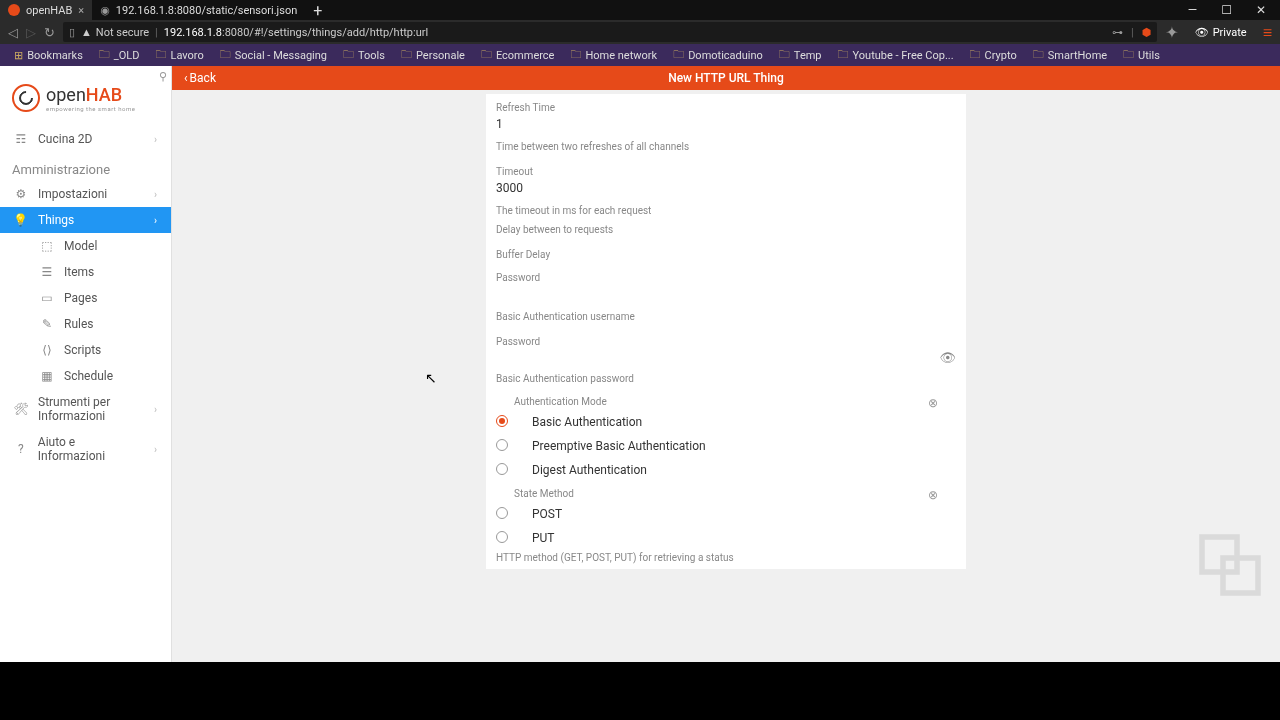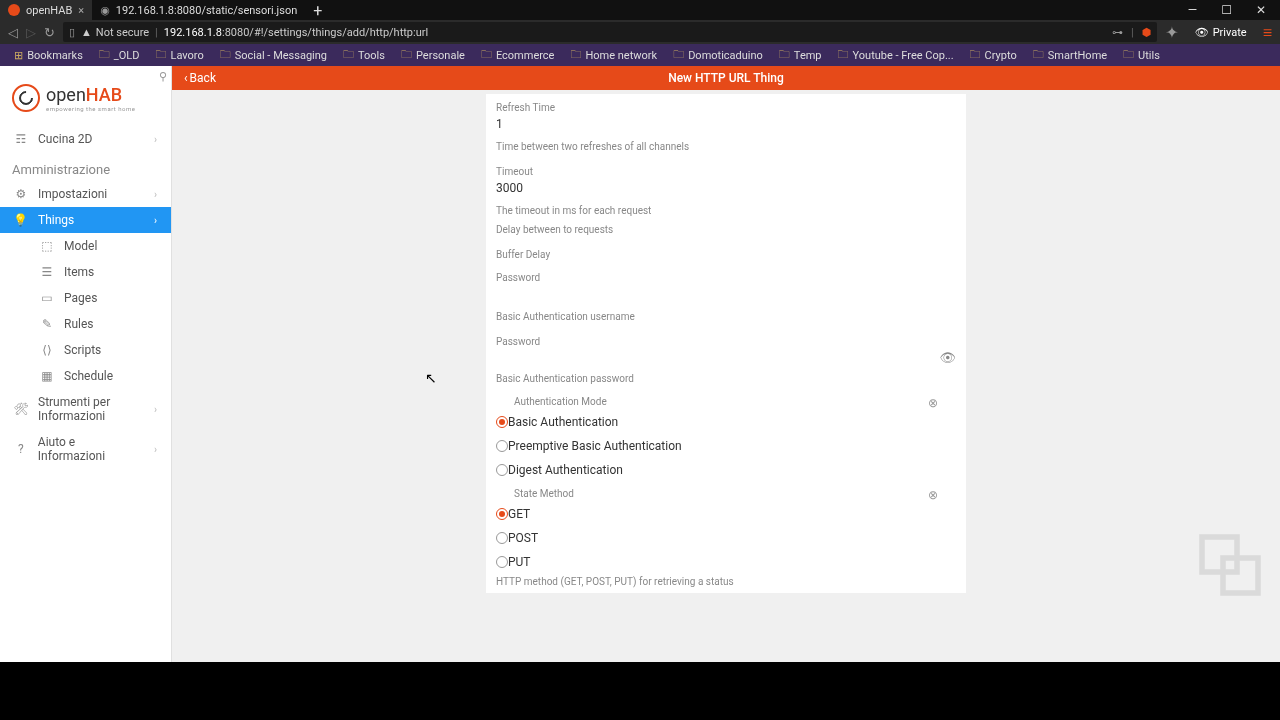"Basic Authentication" .radio-row { align-items: center -> flex-start; gap: 0 -> 24px }
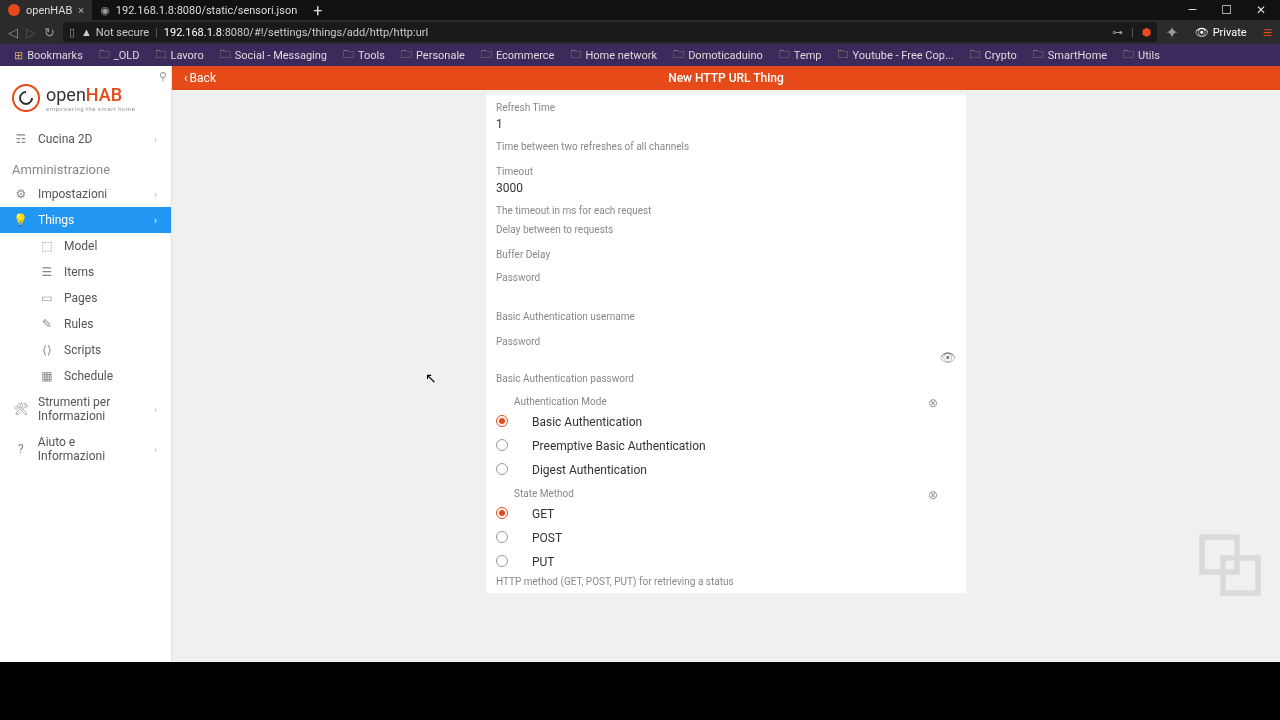"GET" div.radio-row { html: <div> <span></span> <span>GET</span> </div> -> none }
